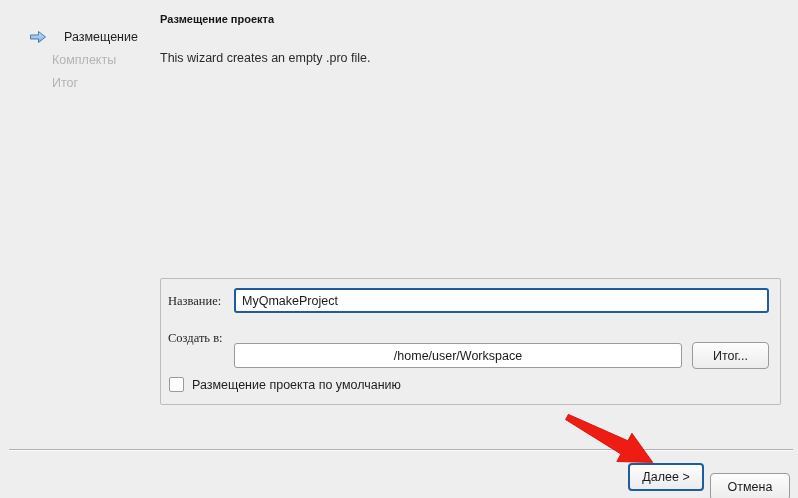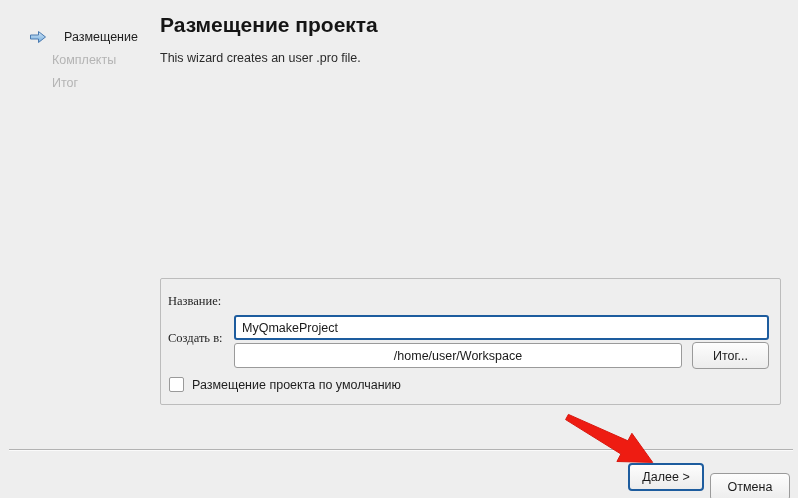"Размещение проекта" .page-title { font-size: 21px -> 11px }
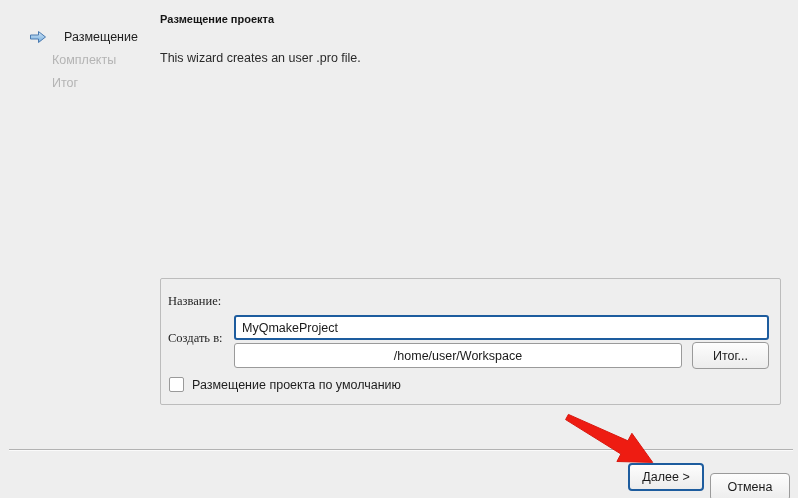"This wizard creates an user" div.page-subtitle { text: user -> empty }
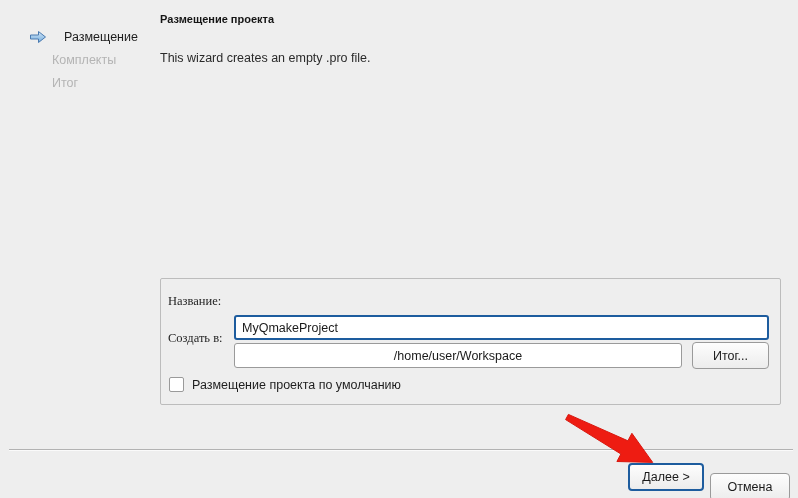"MyQmakeProject" .text-input.focused { margin-top: 27px -> none }
